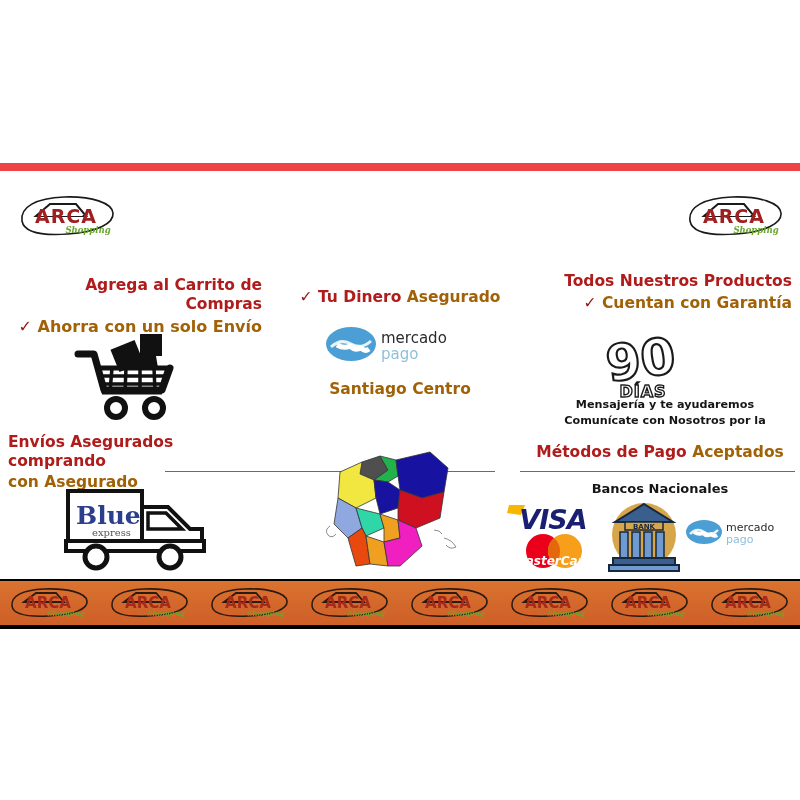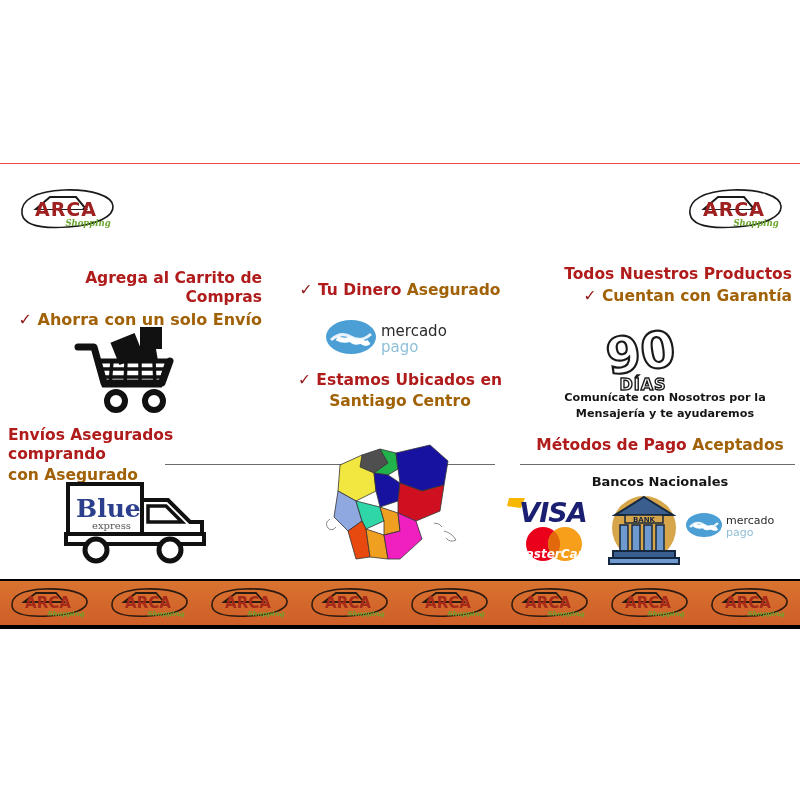"ARCA" .banner { border-top: 1px solid #ef4444 -> 8px solid #ef4444 }
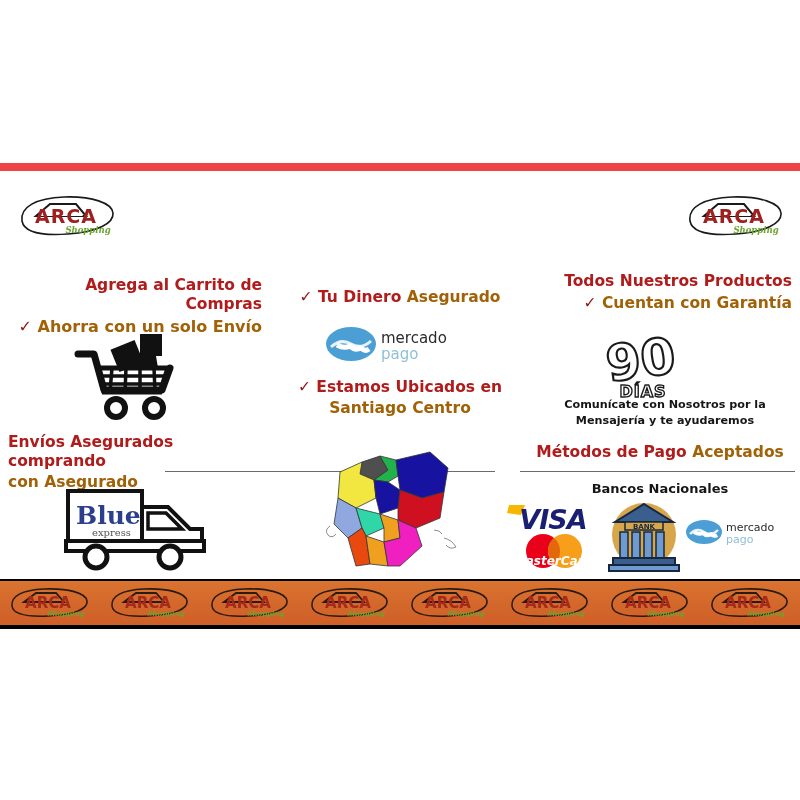"✓ Estamos Ubicados en" div { html: <div> <span>✓</span> <span>Estamos Ubicados en</span> </div> -> none }
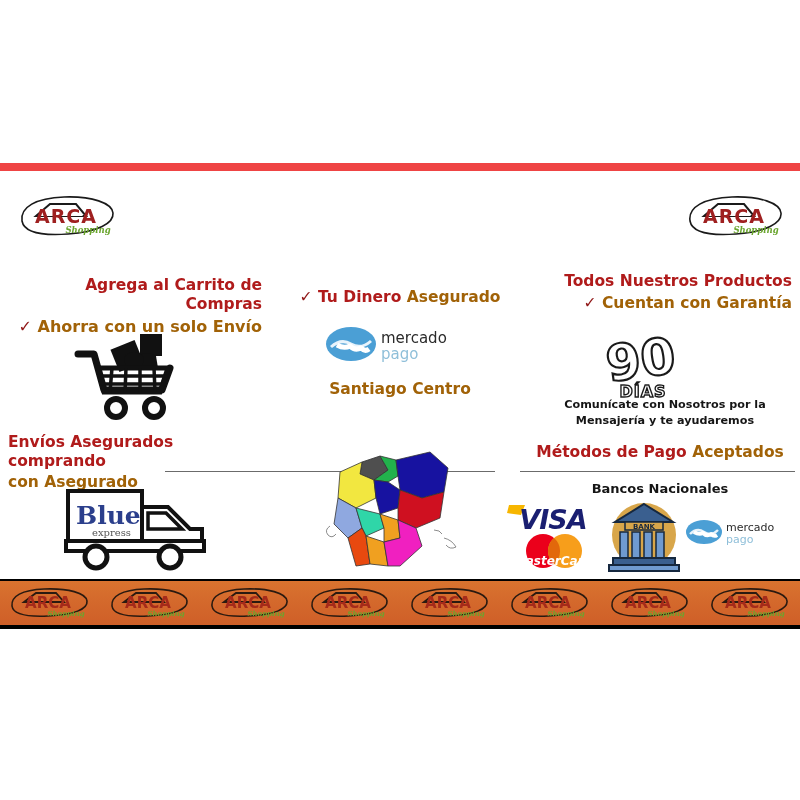"Comunícate con Nosotros por la" div { order: before "Mensajería y te ayudaremos" -> after "Mensajería y te ayudaremos" }
